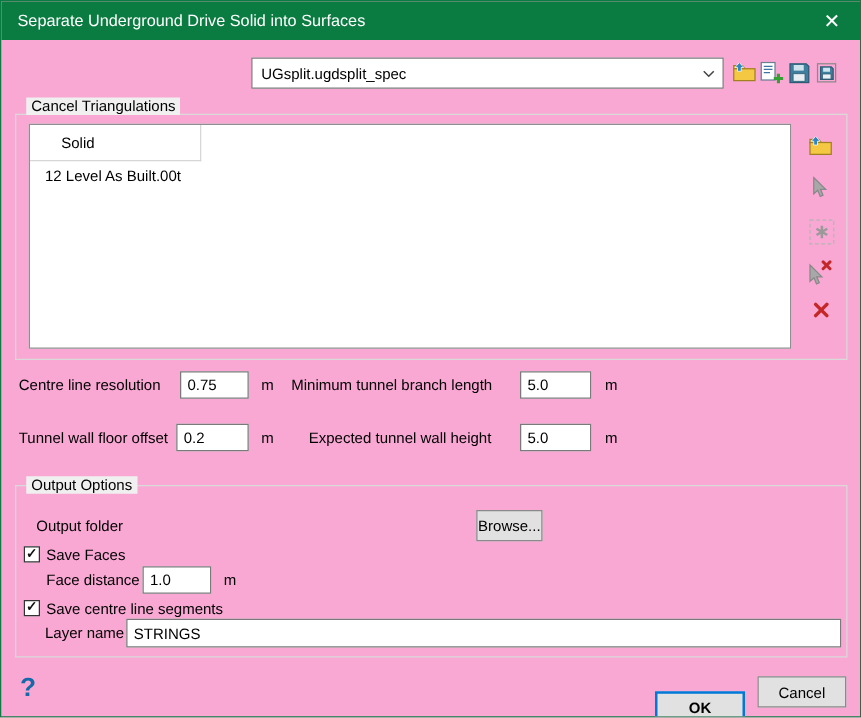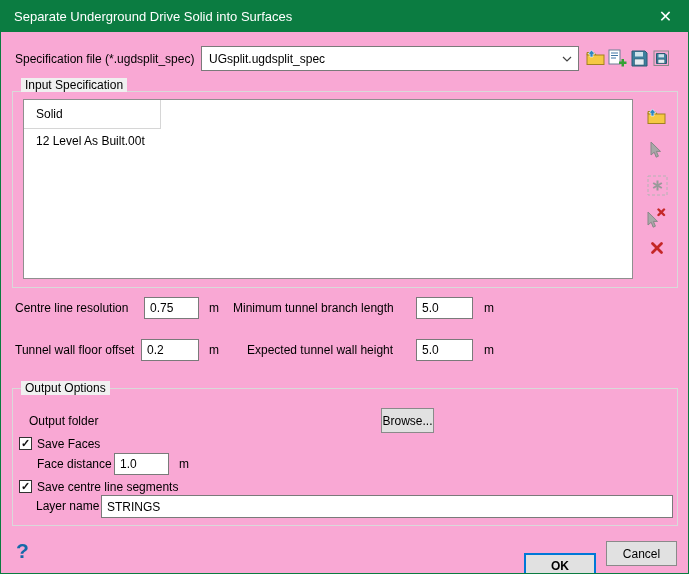"Specification file (*.ugdsplit_spec)" div.label { html: <div>Specification file (*.ugdsplit_spec)</div> -> none }
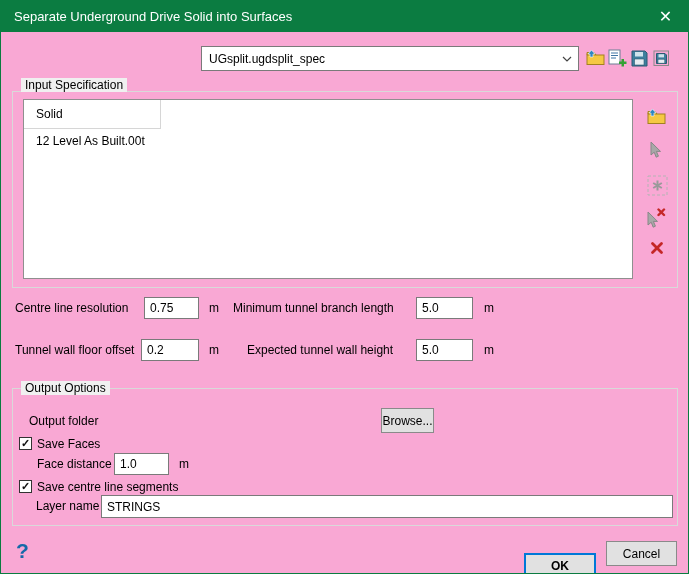"Input Specification" div.group-label { text: Input Specification -> Cancel Triangulations }
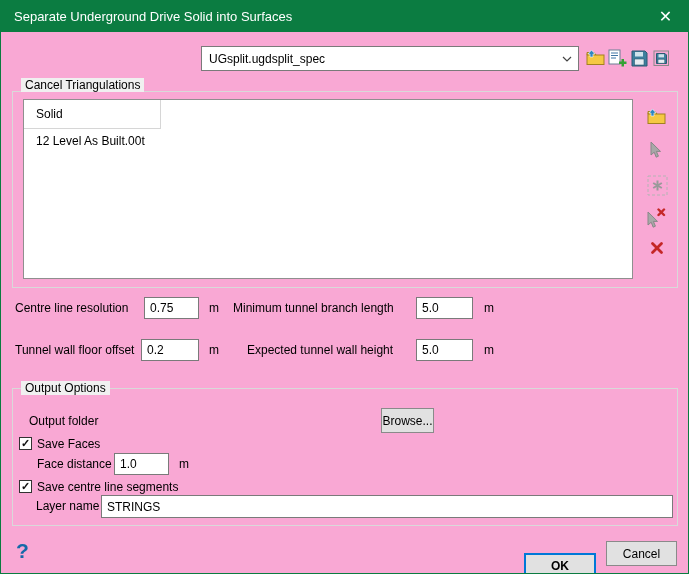"Solid" .tri-header { padding-left: 12px -> 25px }
